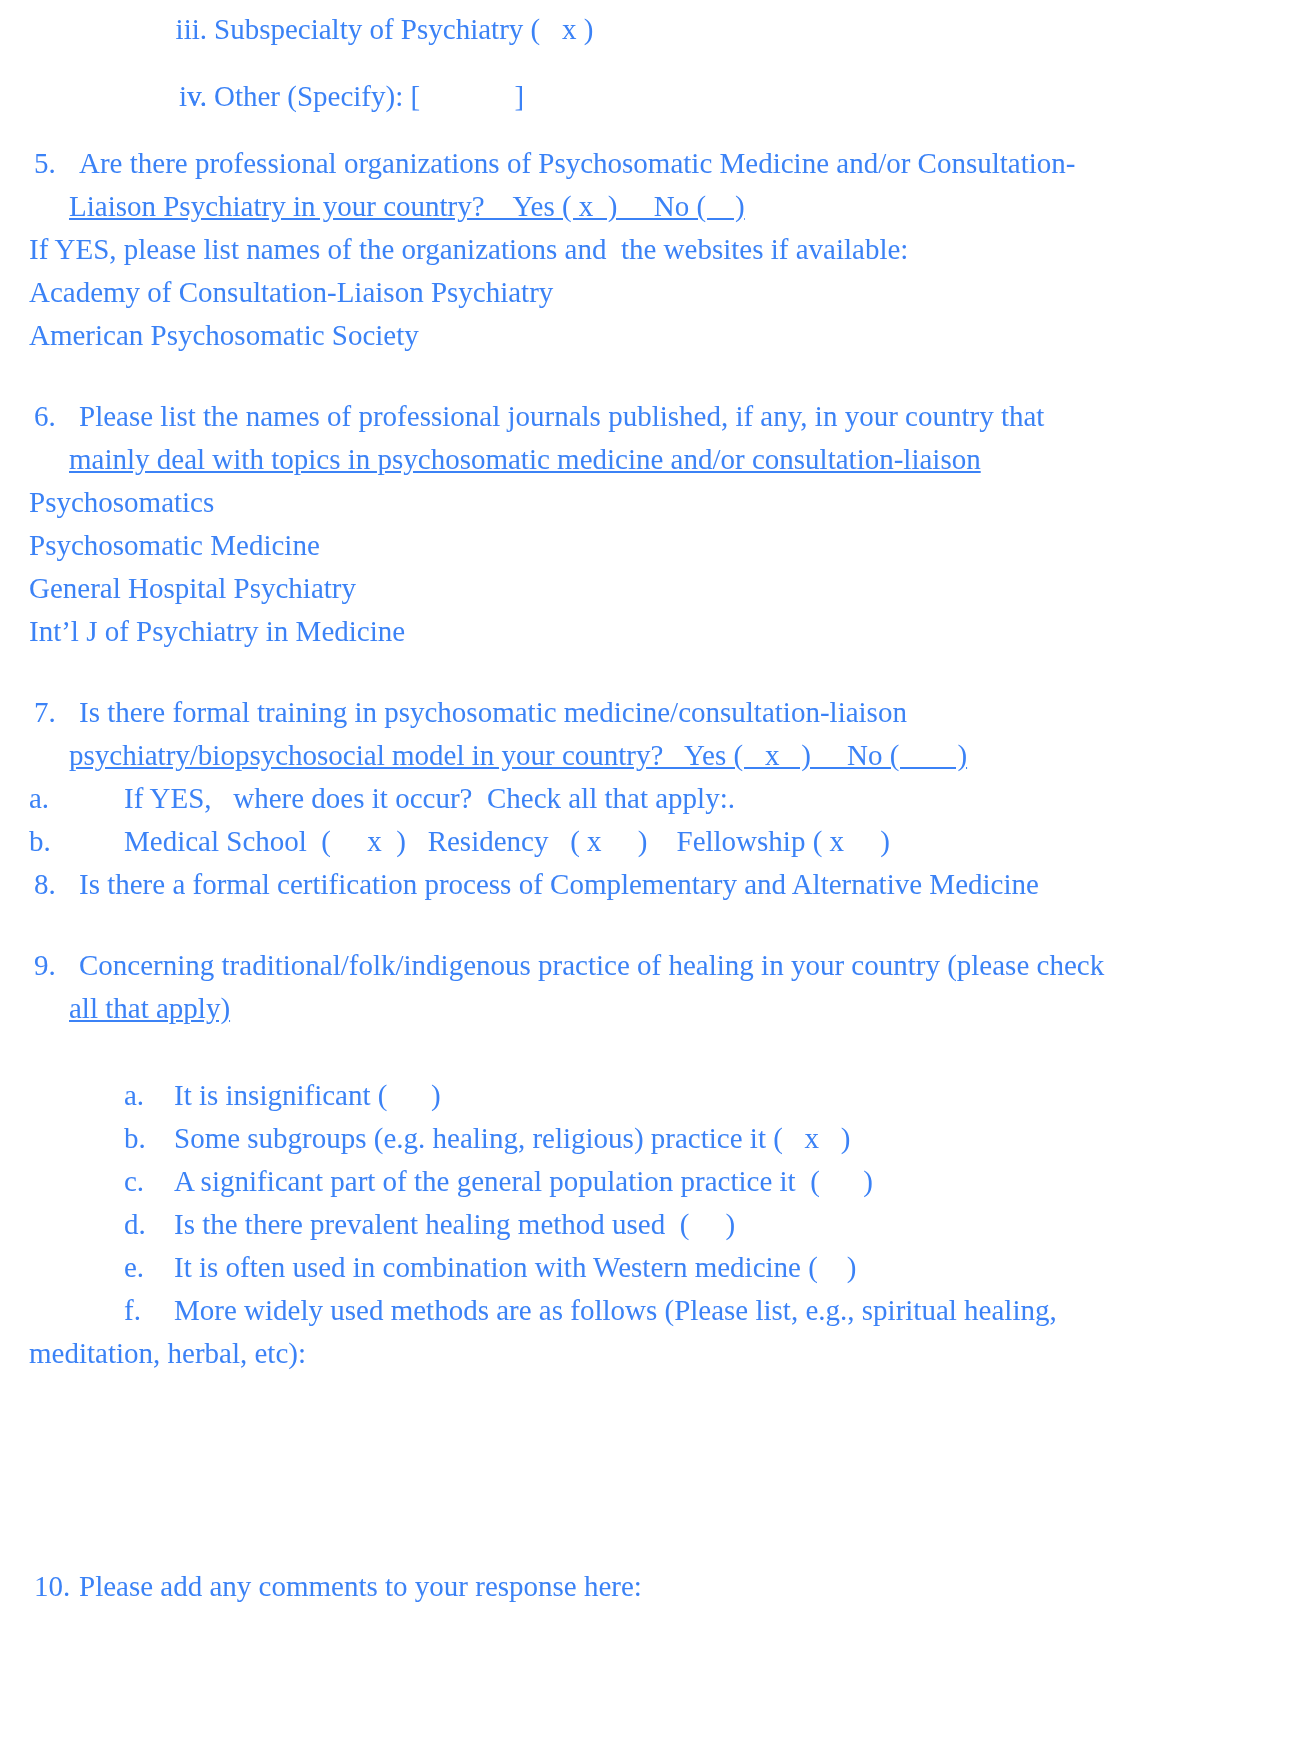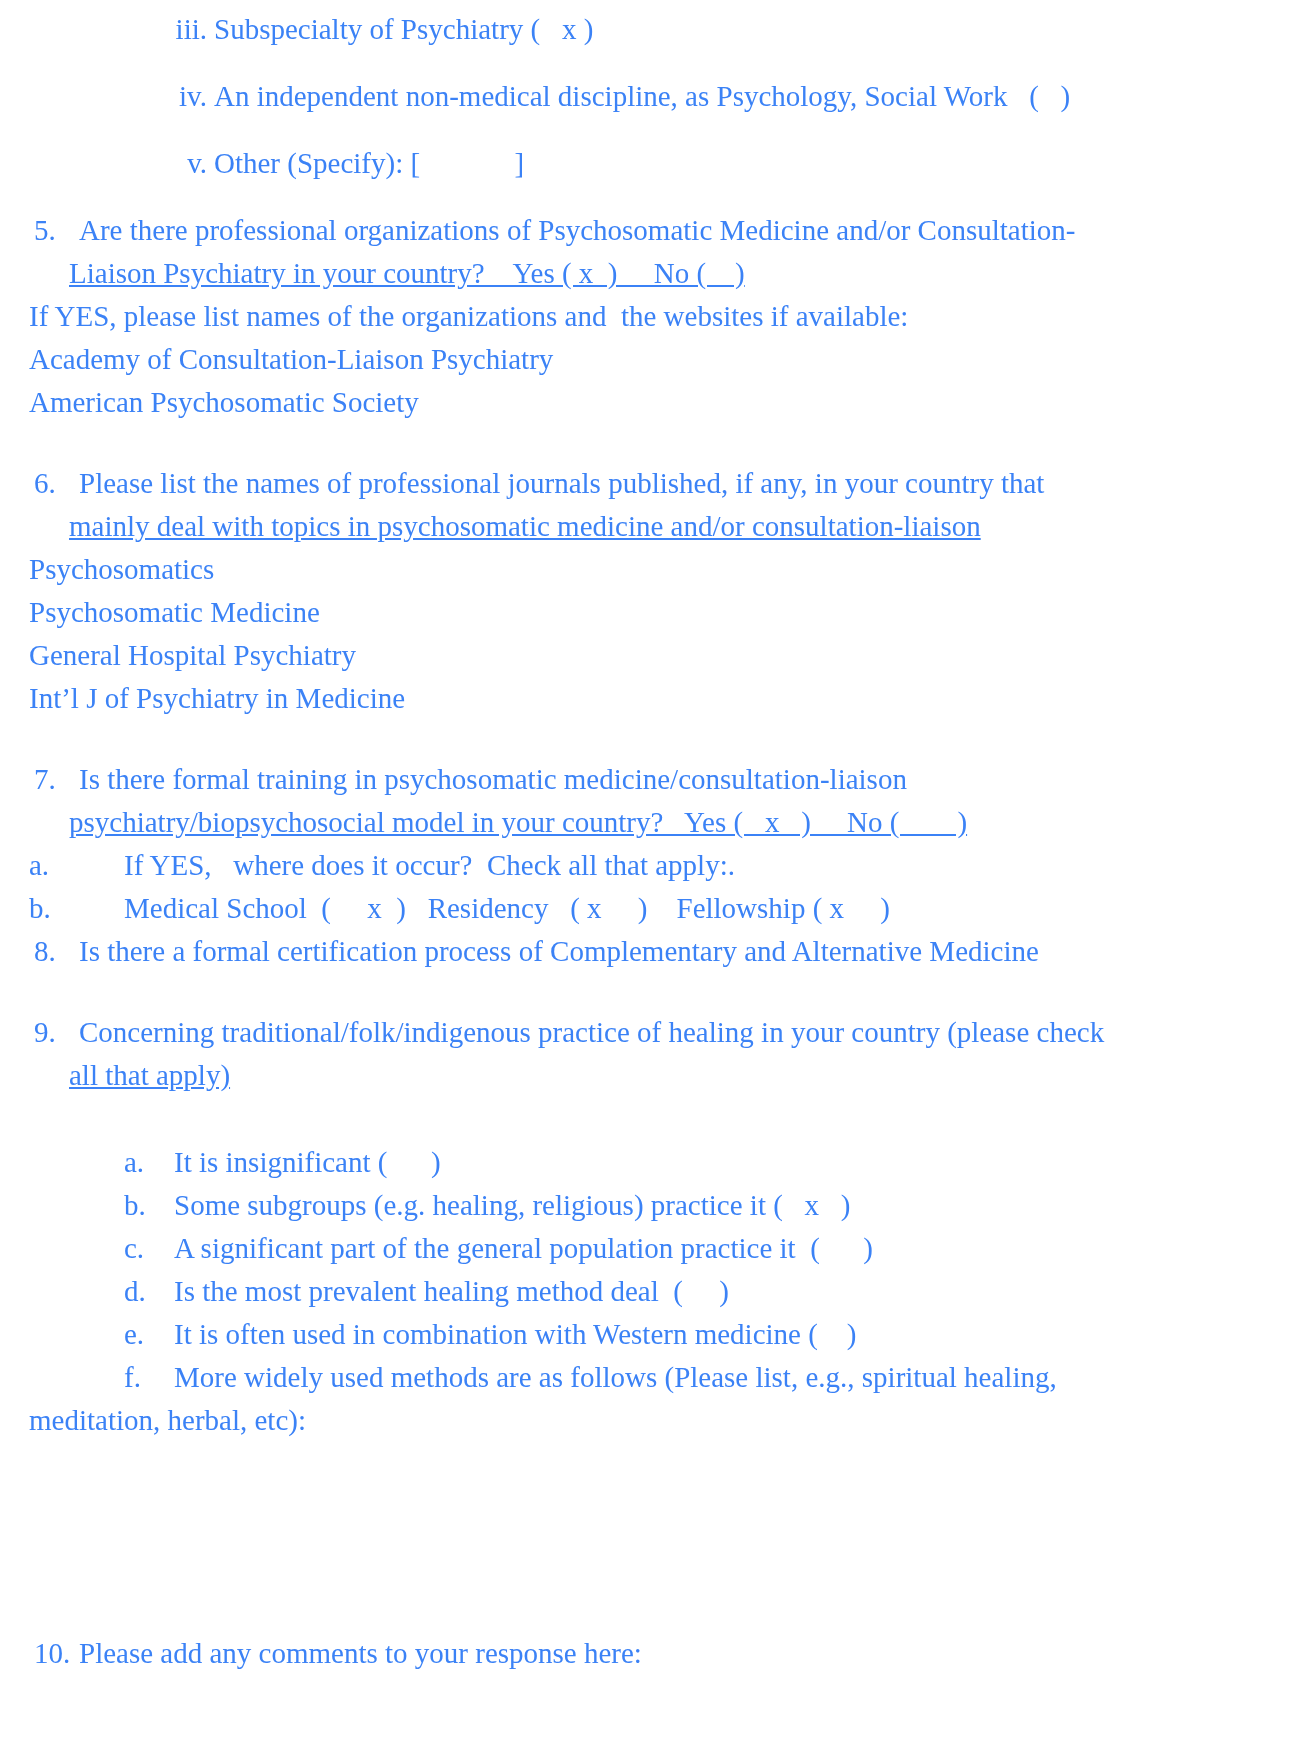"An independent non-medical discipline," span.t { html: <span>An independent non-medical discipline, as Psychology, Social Work ( )</span> -> none }
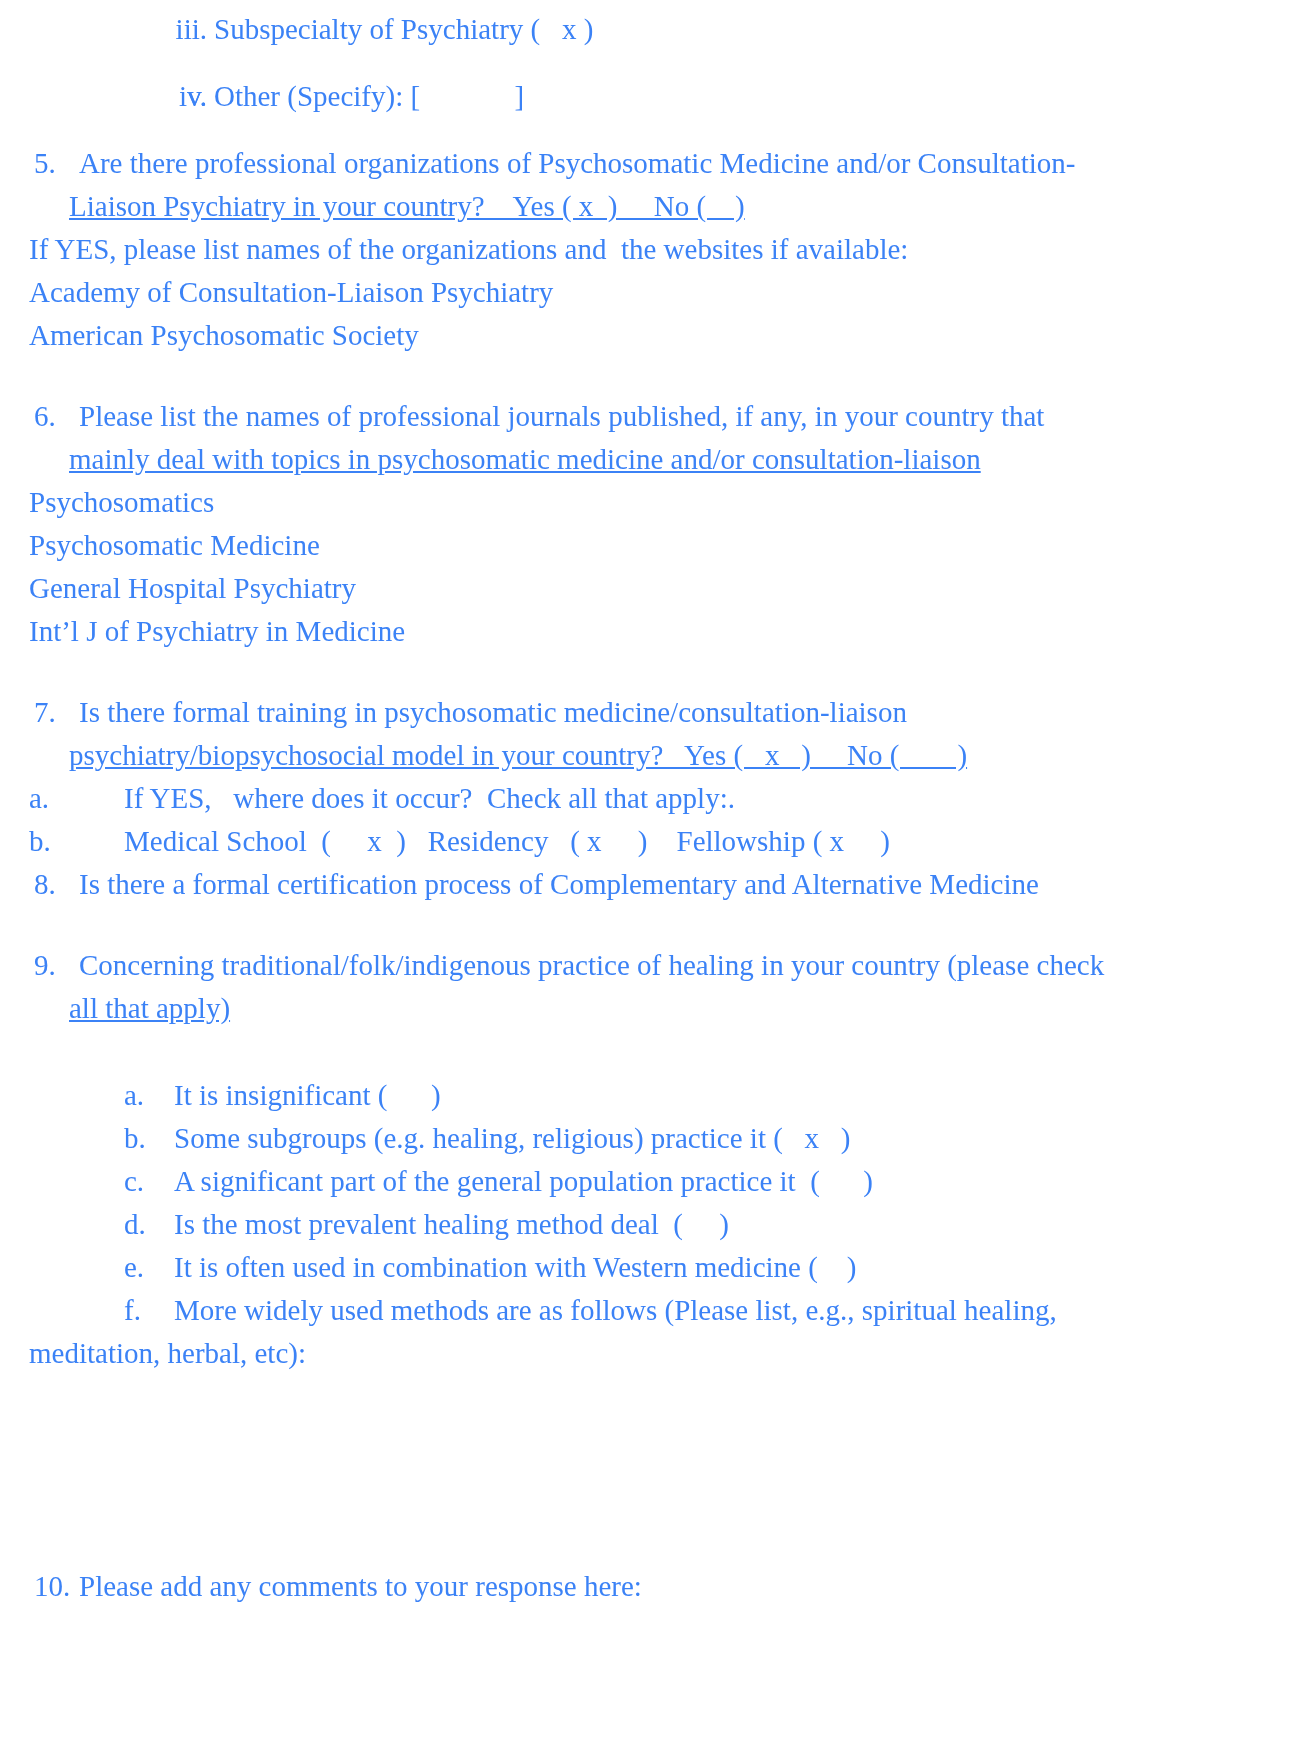"Is the most prevalent healing" span.t { text: most prevalent healing method deal -> there prevalent healing method used }
